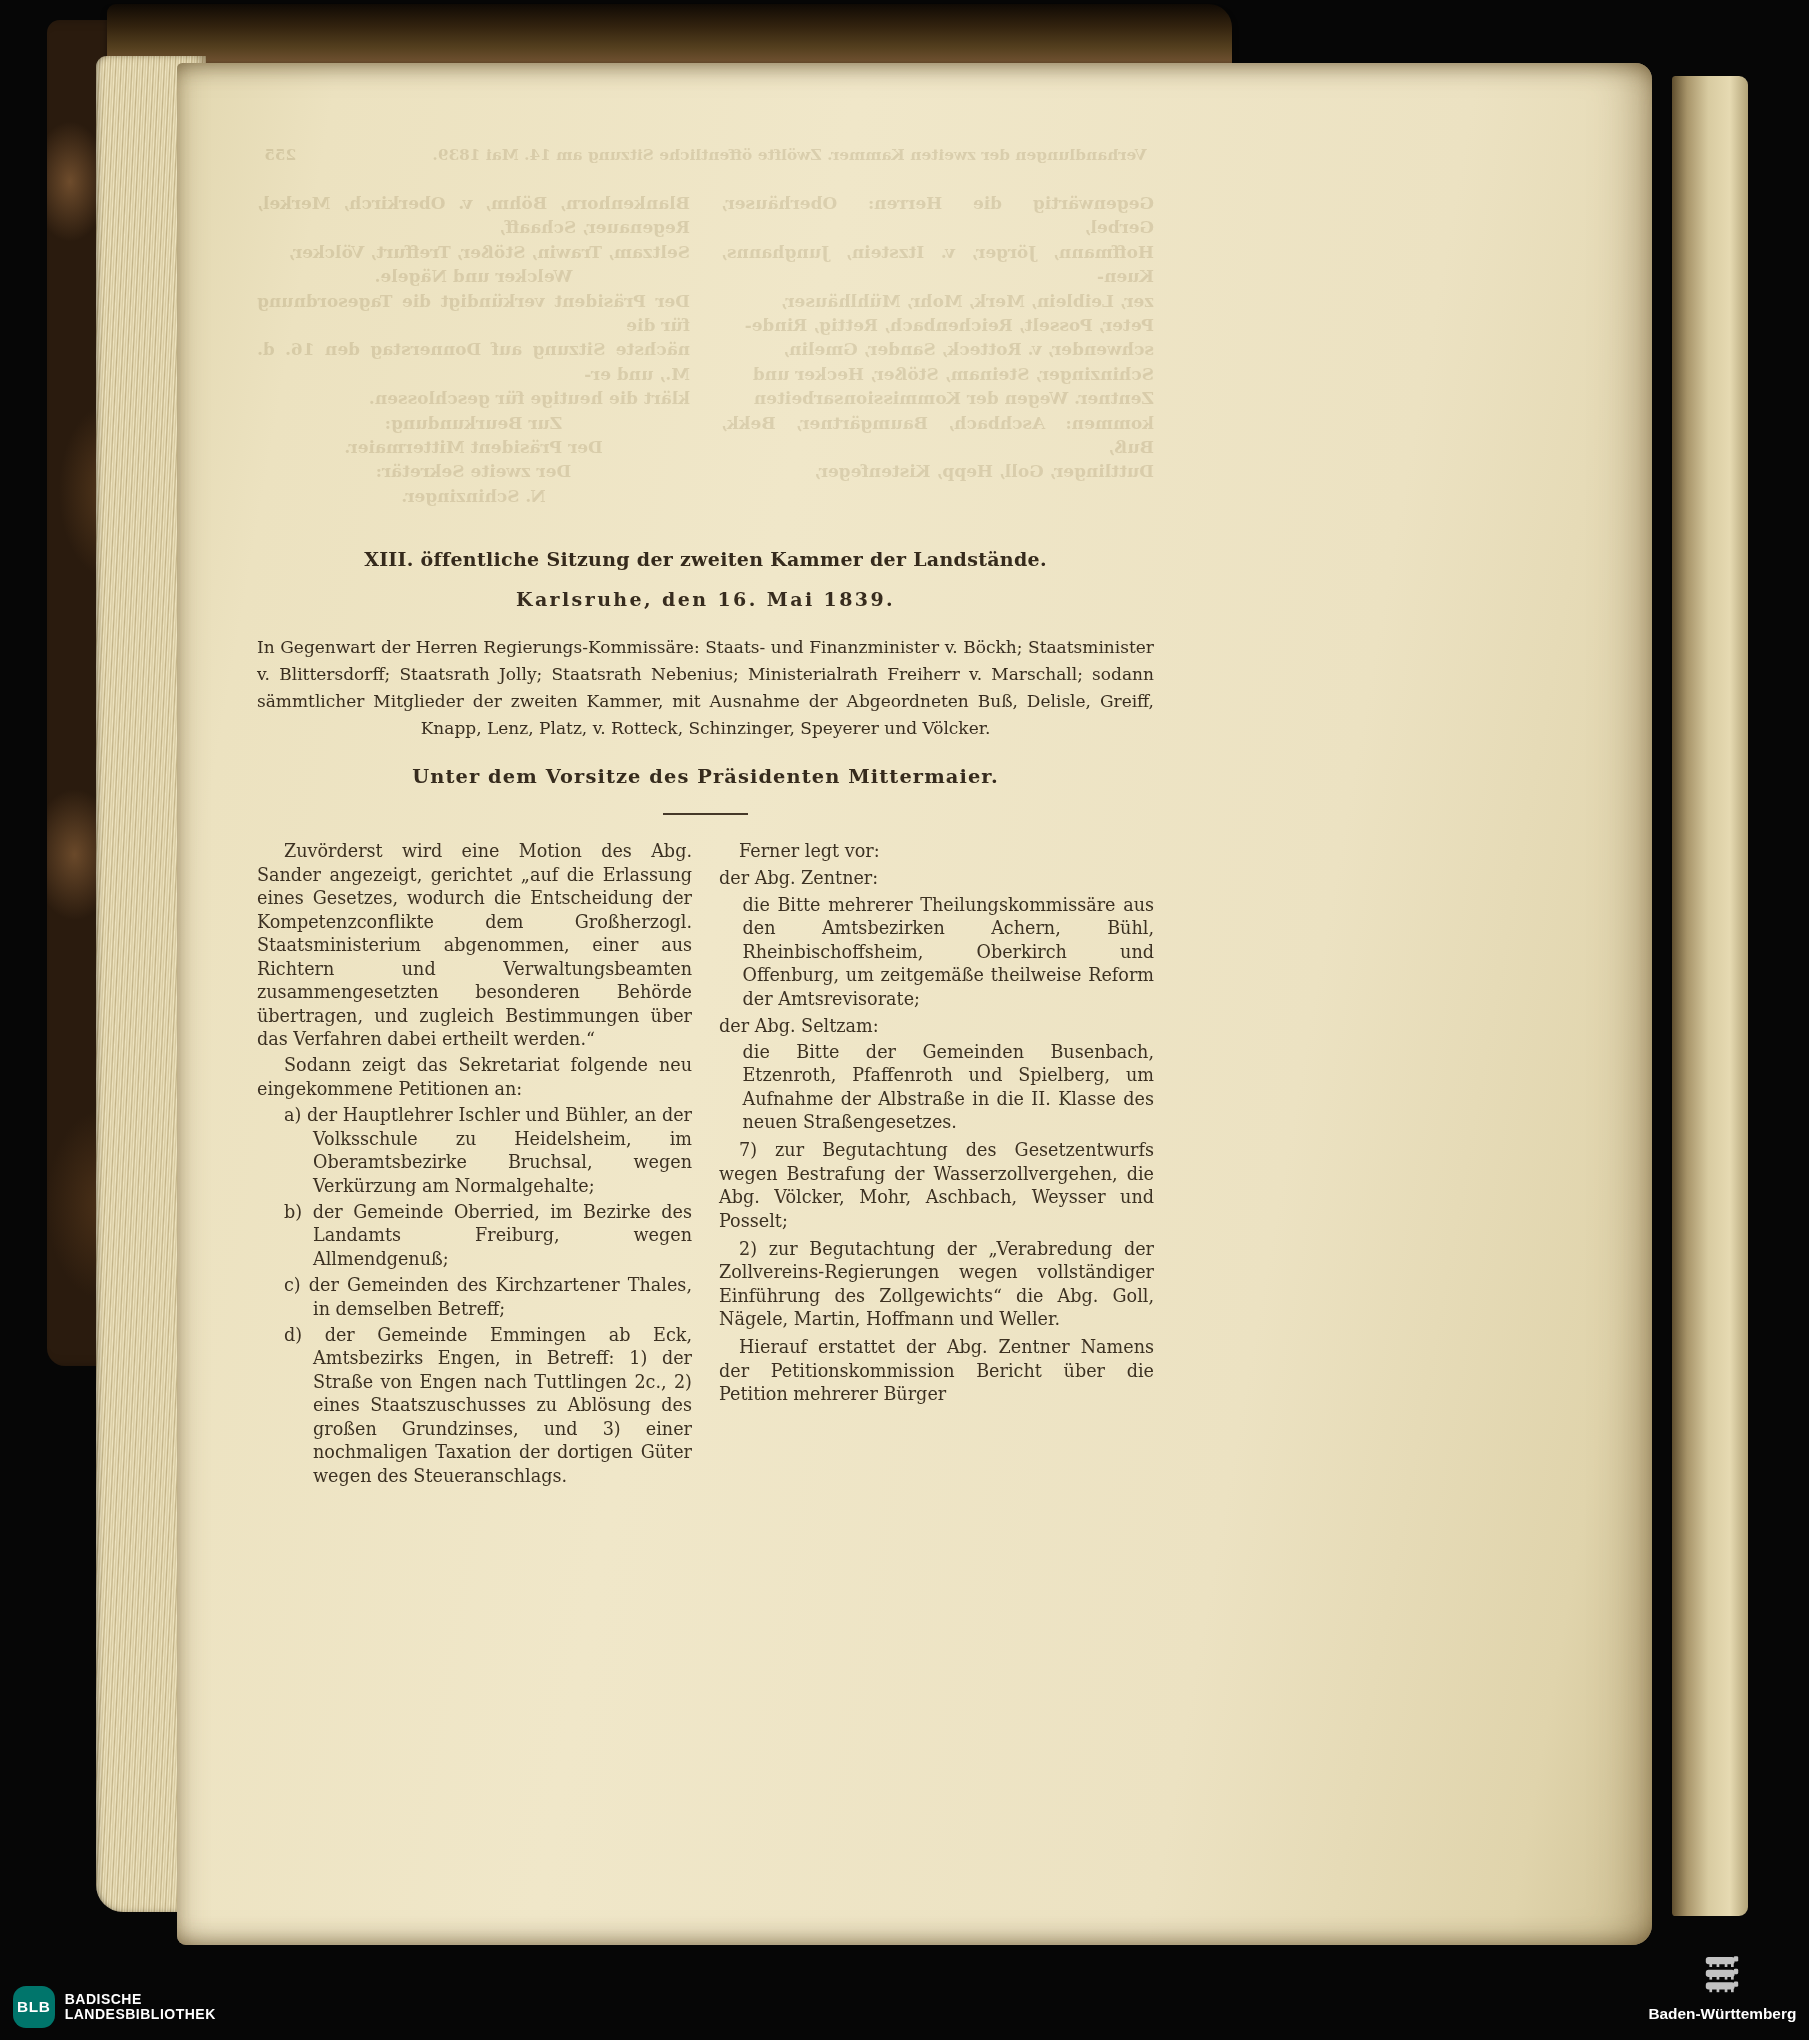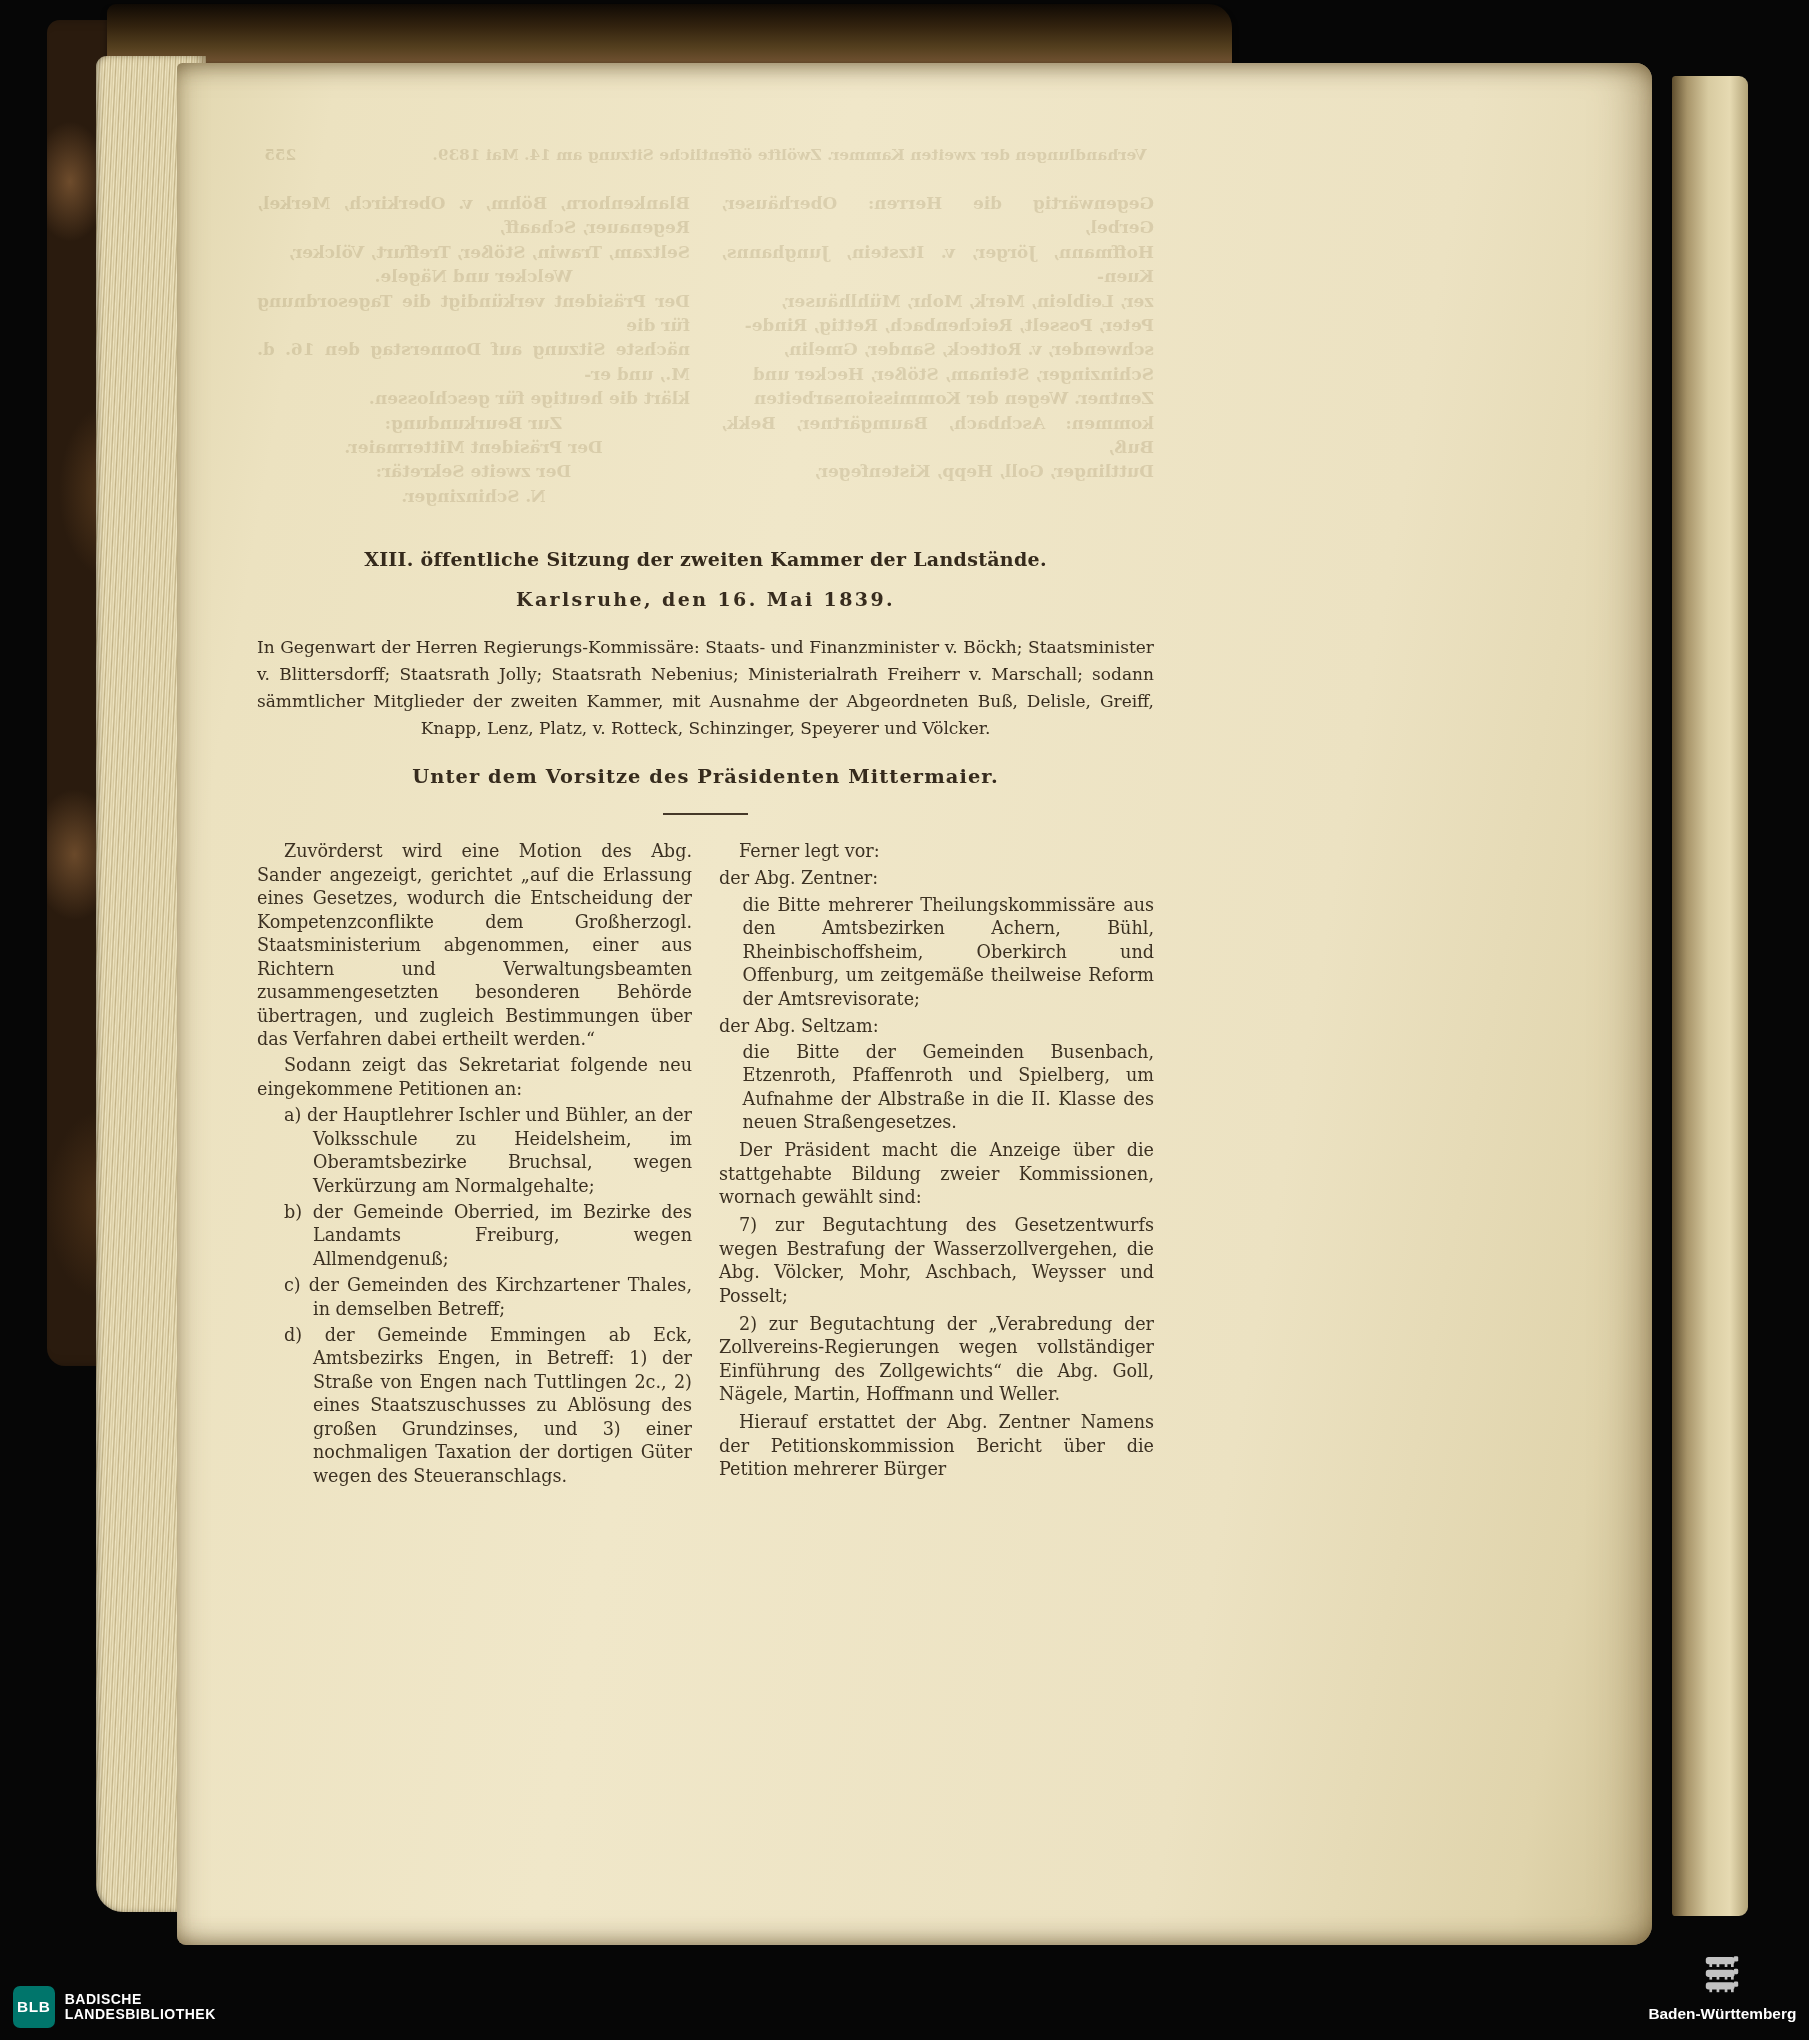"Der Präsident macht die Anzeige" div.rc-para { html: <div>Der Präsident macht die Anzeige über die stattgehabte Bildung zweier Kommissionen, wornach gewählt sind:</div> -> none }
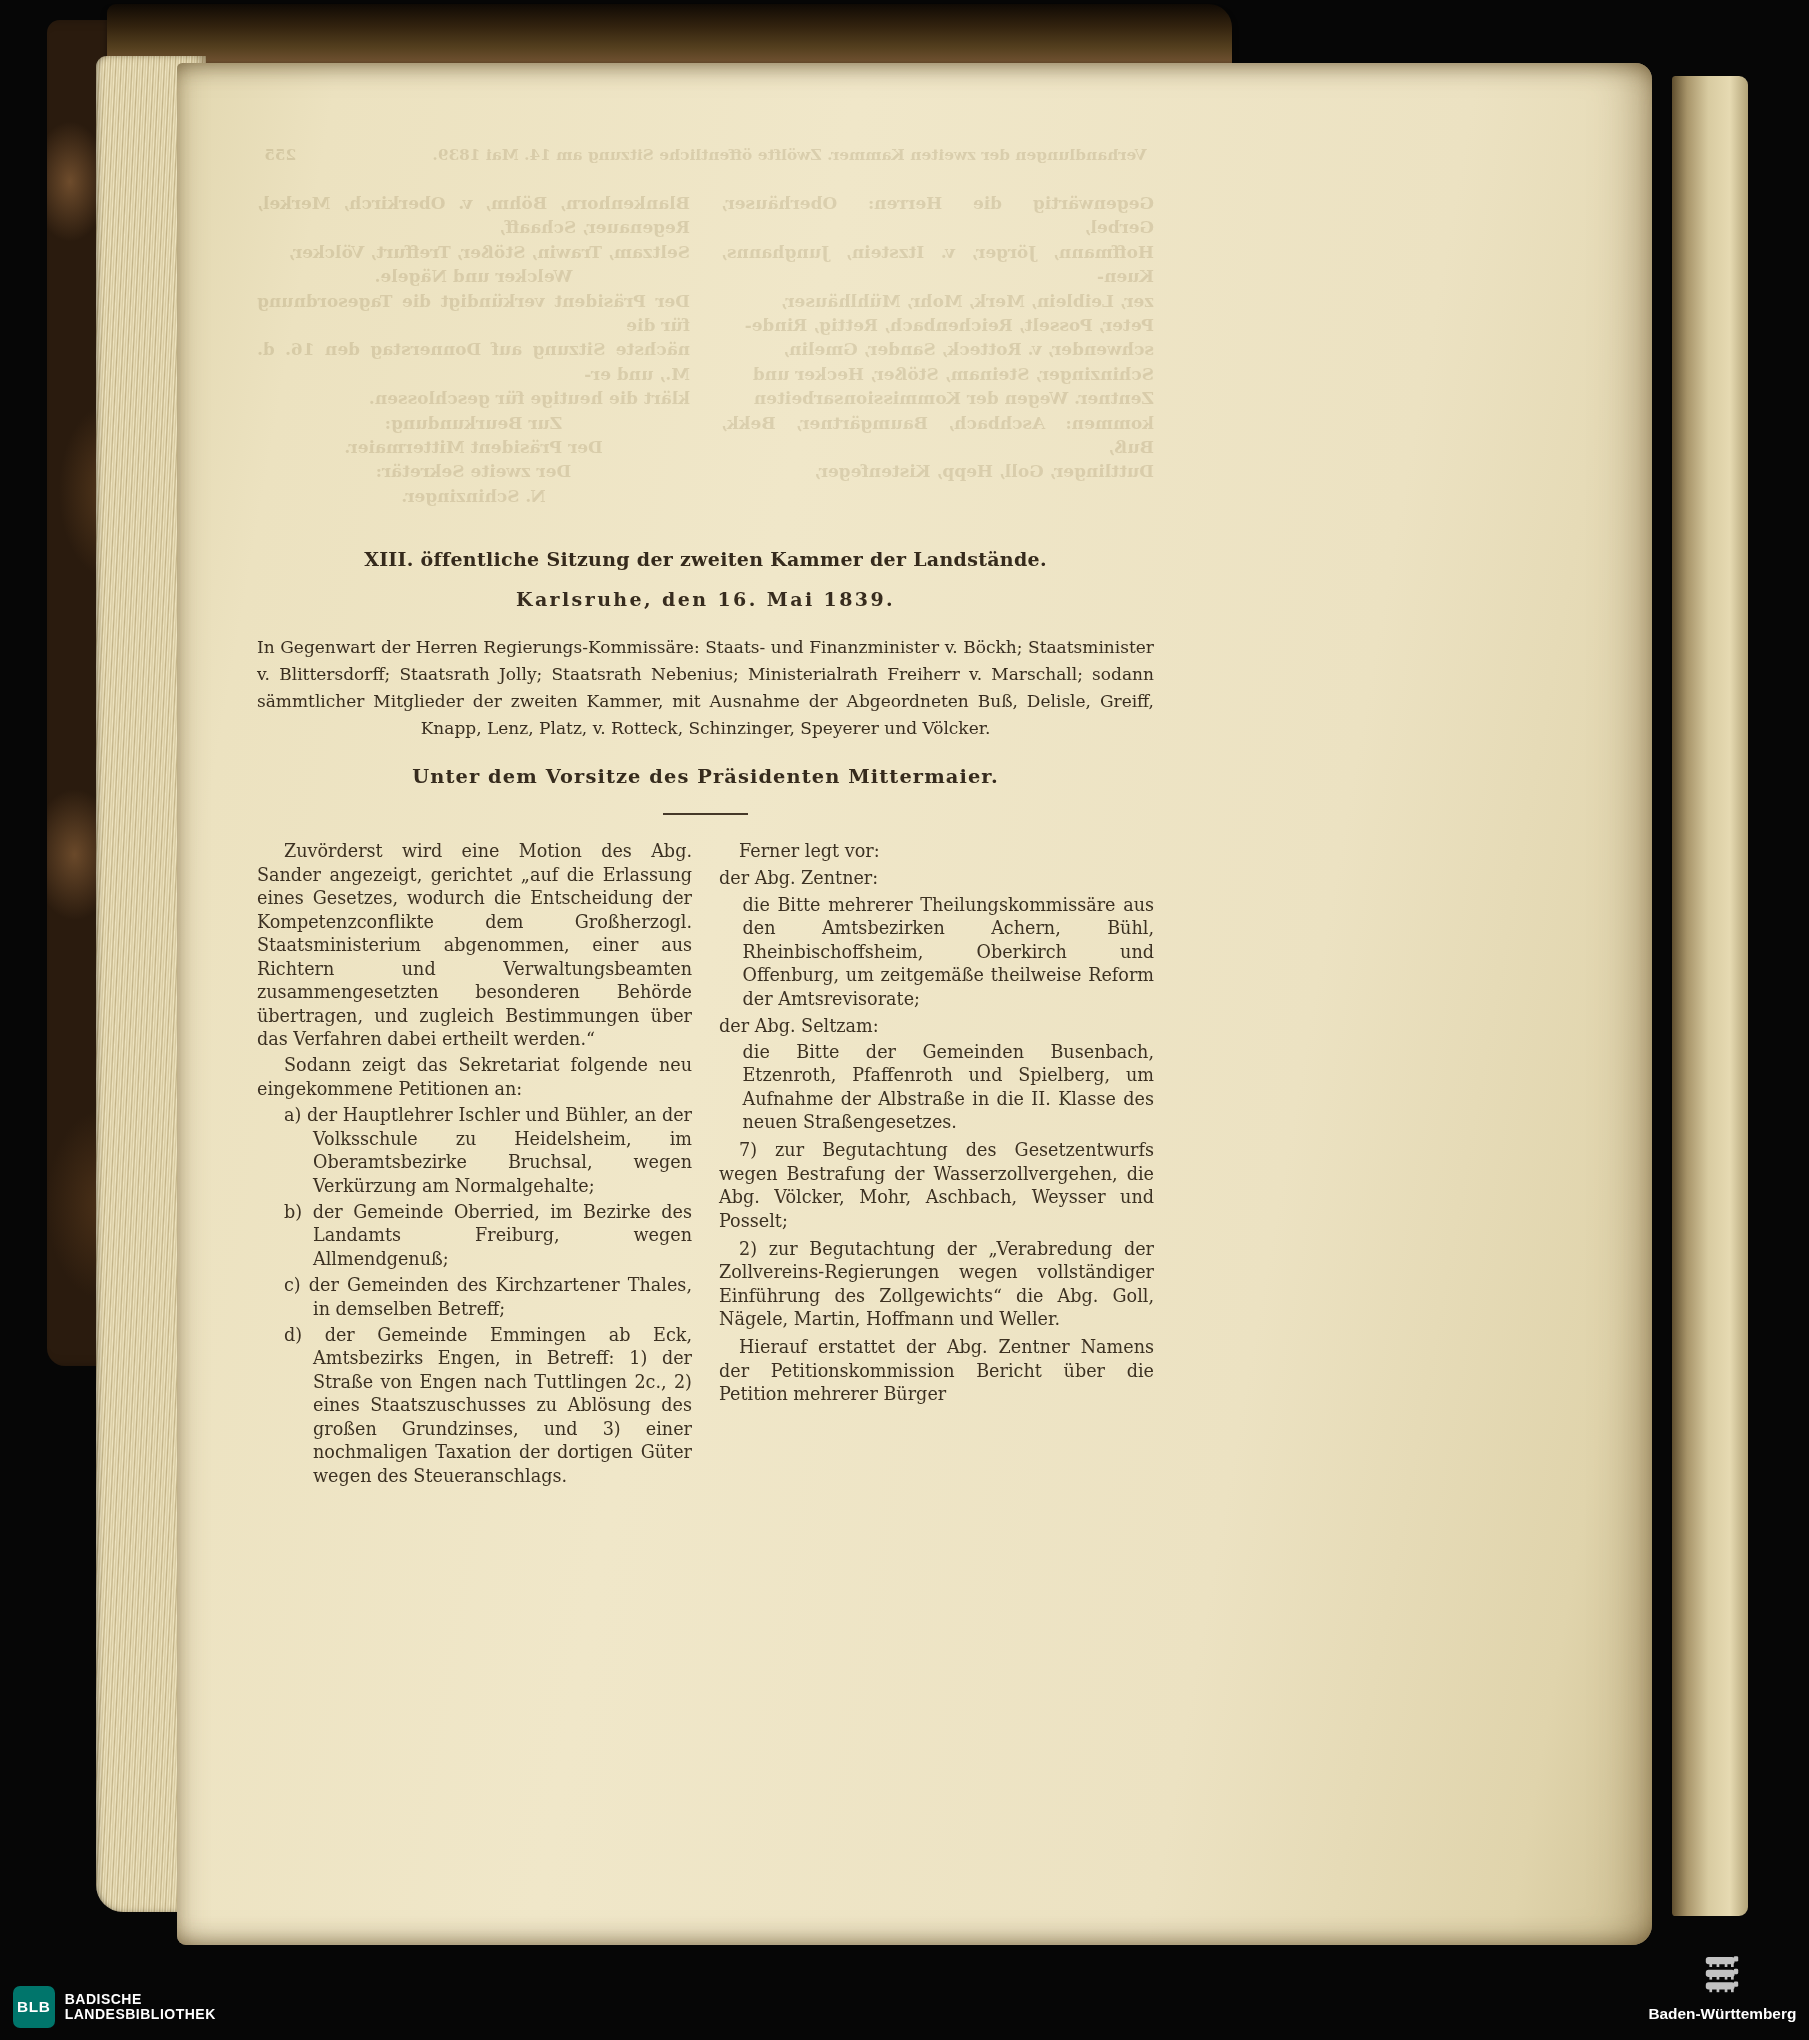"BLB" .blb-square { border-radius: 7px -> 13px }
